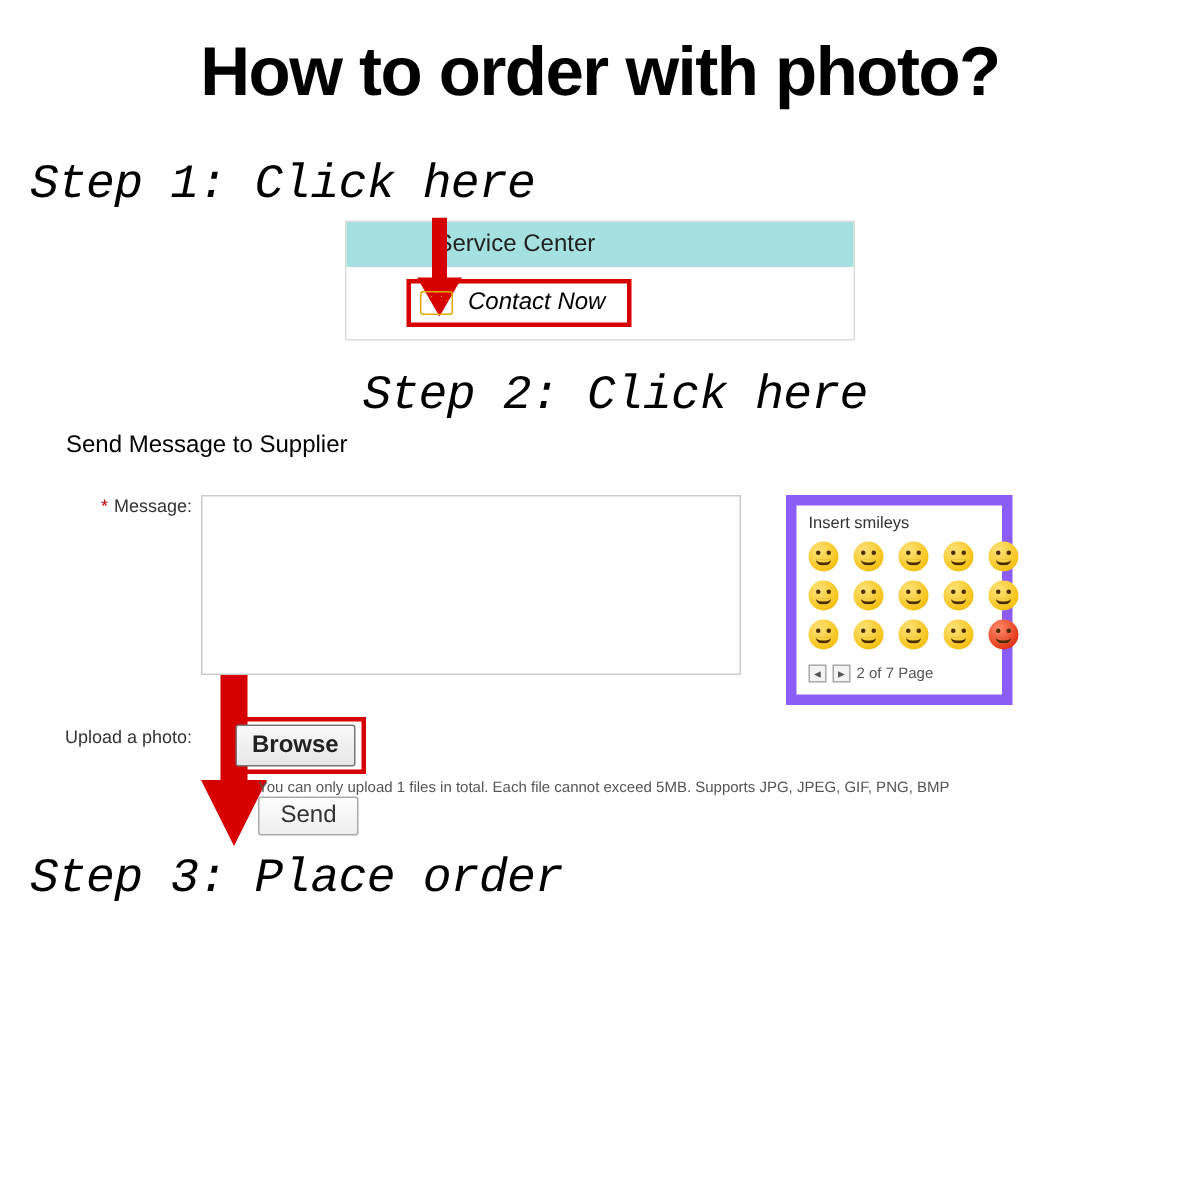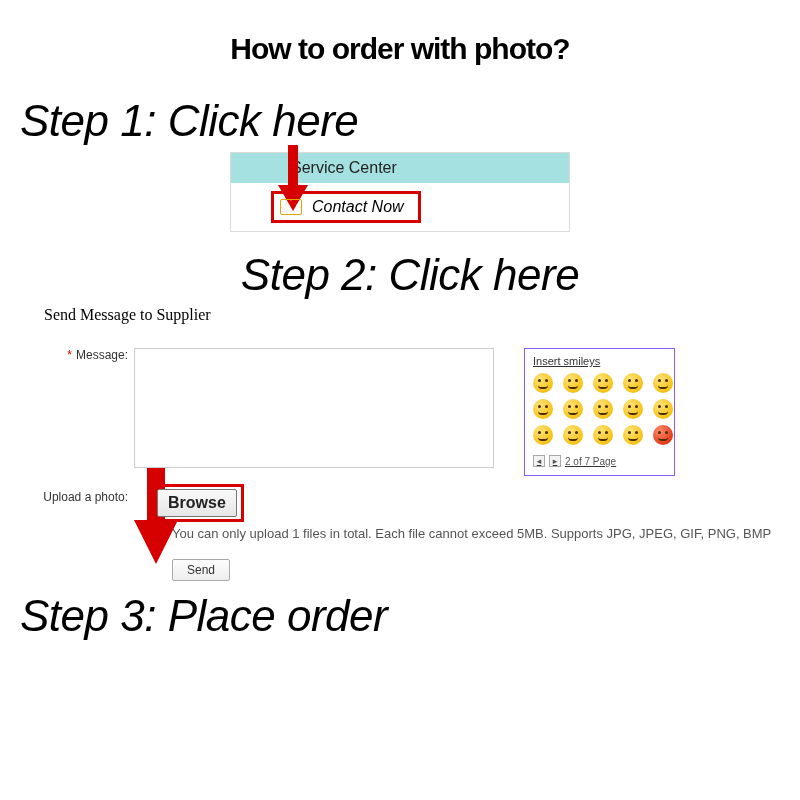"How to order with photo?" .title { font-size: 30px -> 46px; padding-top: 32px -> 20px }
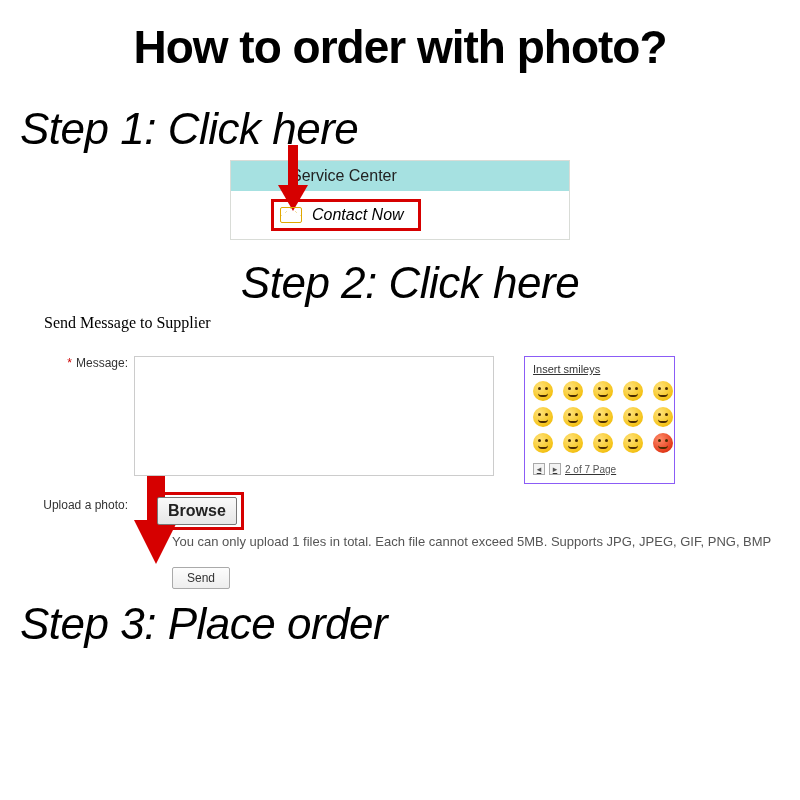"Step 1: Click here" .step-label { font-family: none -> Liberation Mono, monospace; font-size: 44px -> 32px }
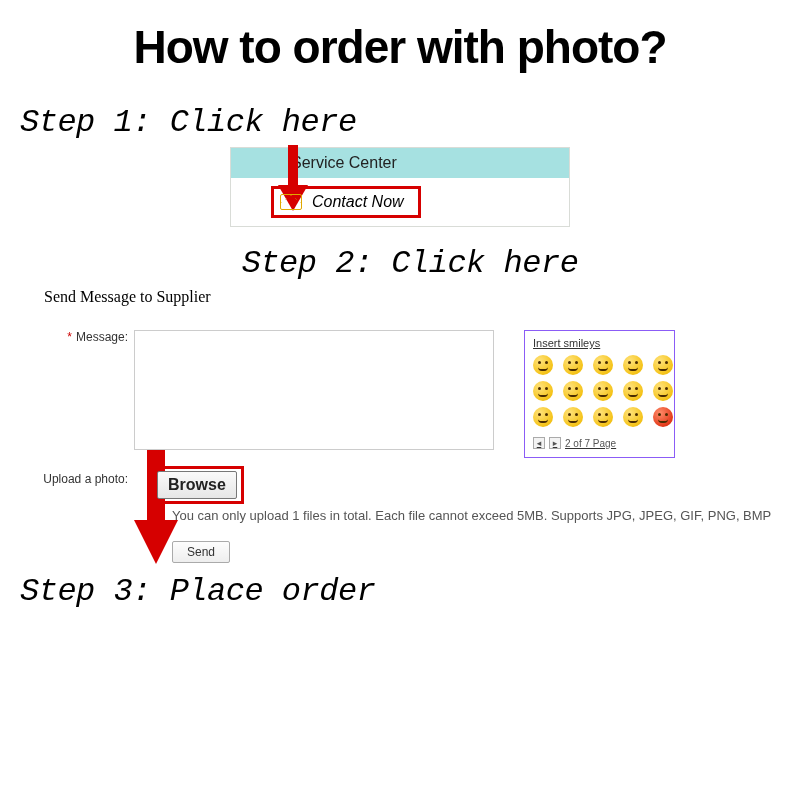"Send Message to Supplier" .s2-title { font-family: Liberation Serif, serif -> none }
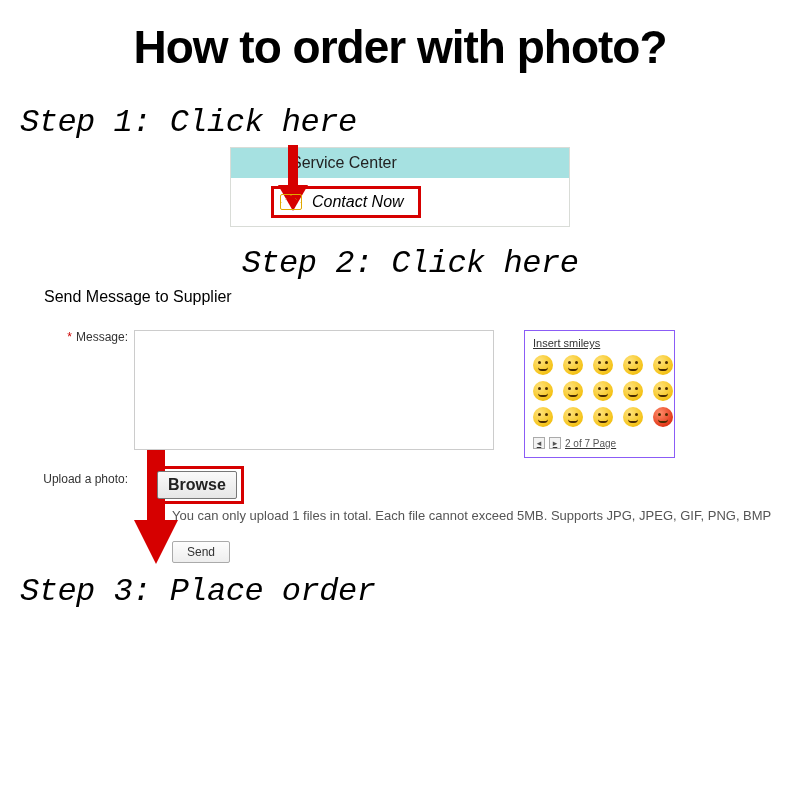"Insert smileys" .s2-smileys { border: 1px solid #8b5cf6 -> 7px solid #8b5cf6; text-decoration: underline -> none }
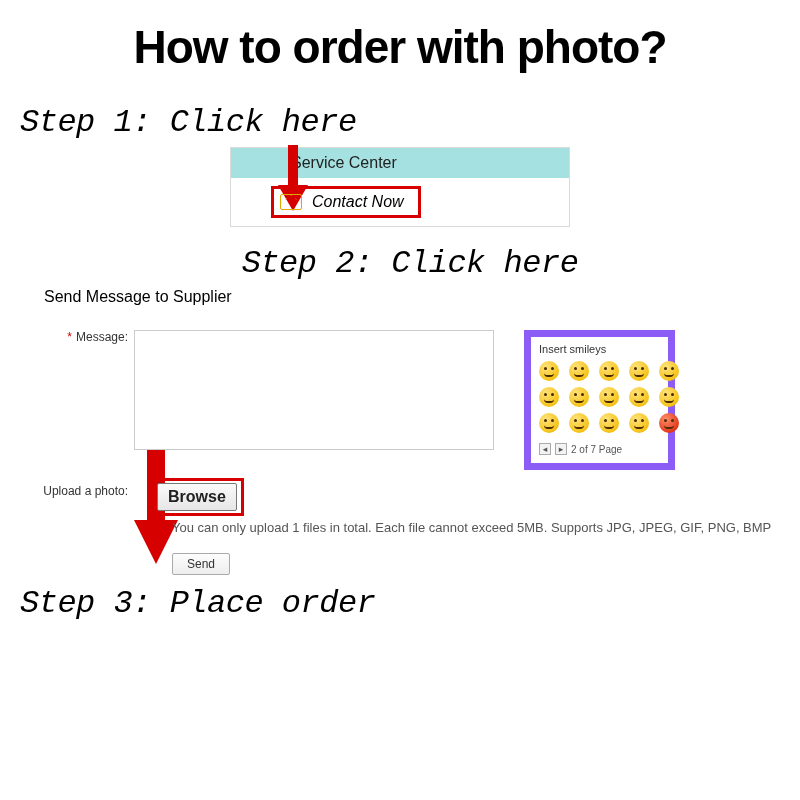"You can only upload 1" .upload-note { font-size: 13px -> 10px }
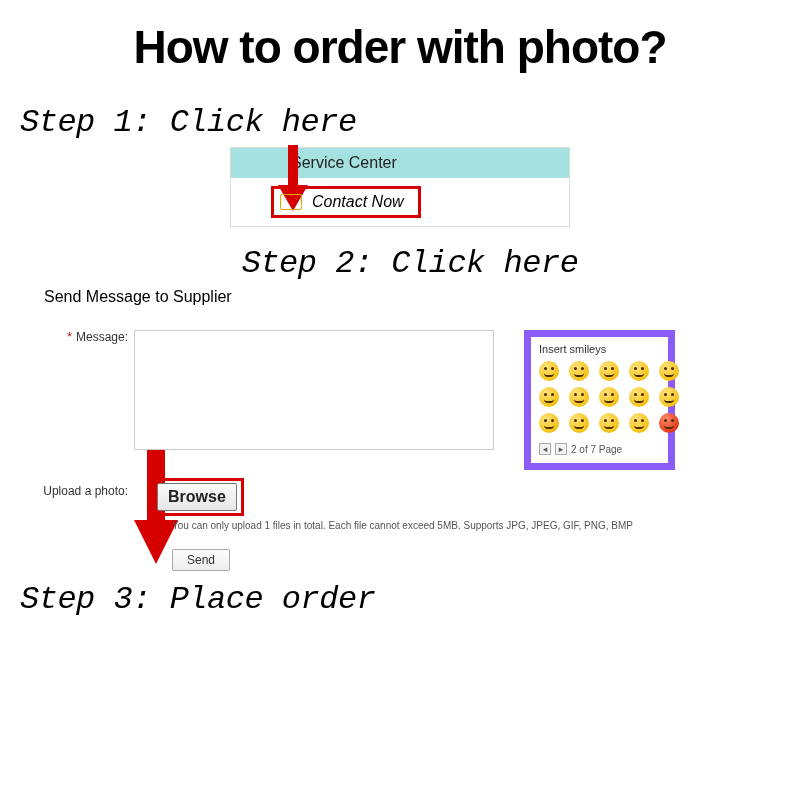"Send" .send-btn { font-size: 12px -> 16px; margin-top: 18px -> 0 }
